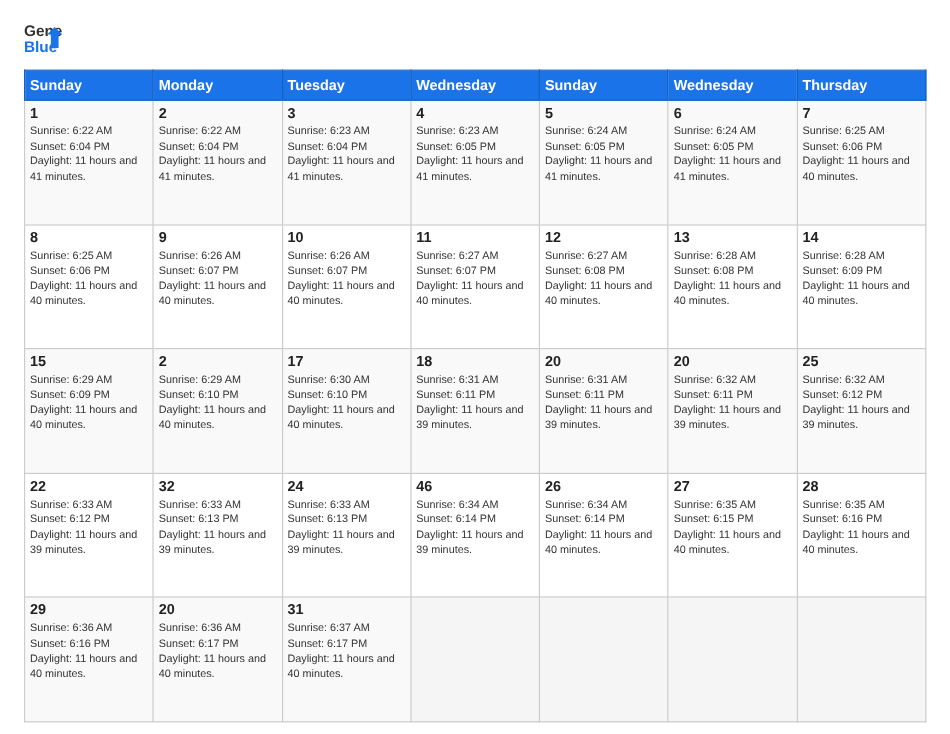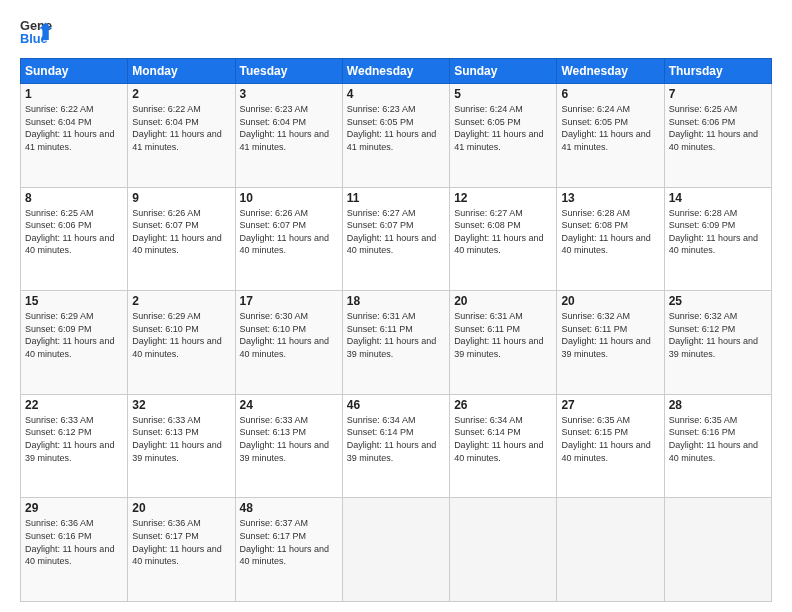"48" span.day-num { text: 48 -> 31 }
